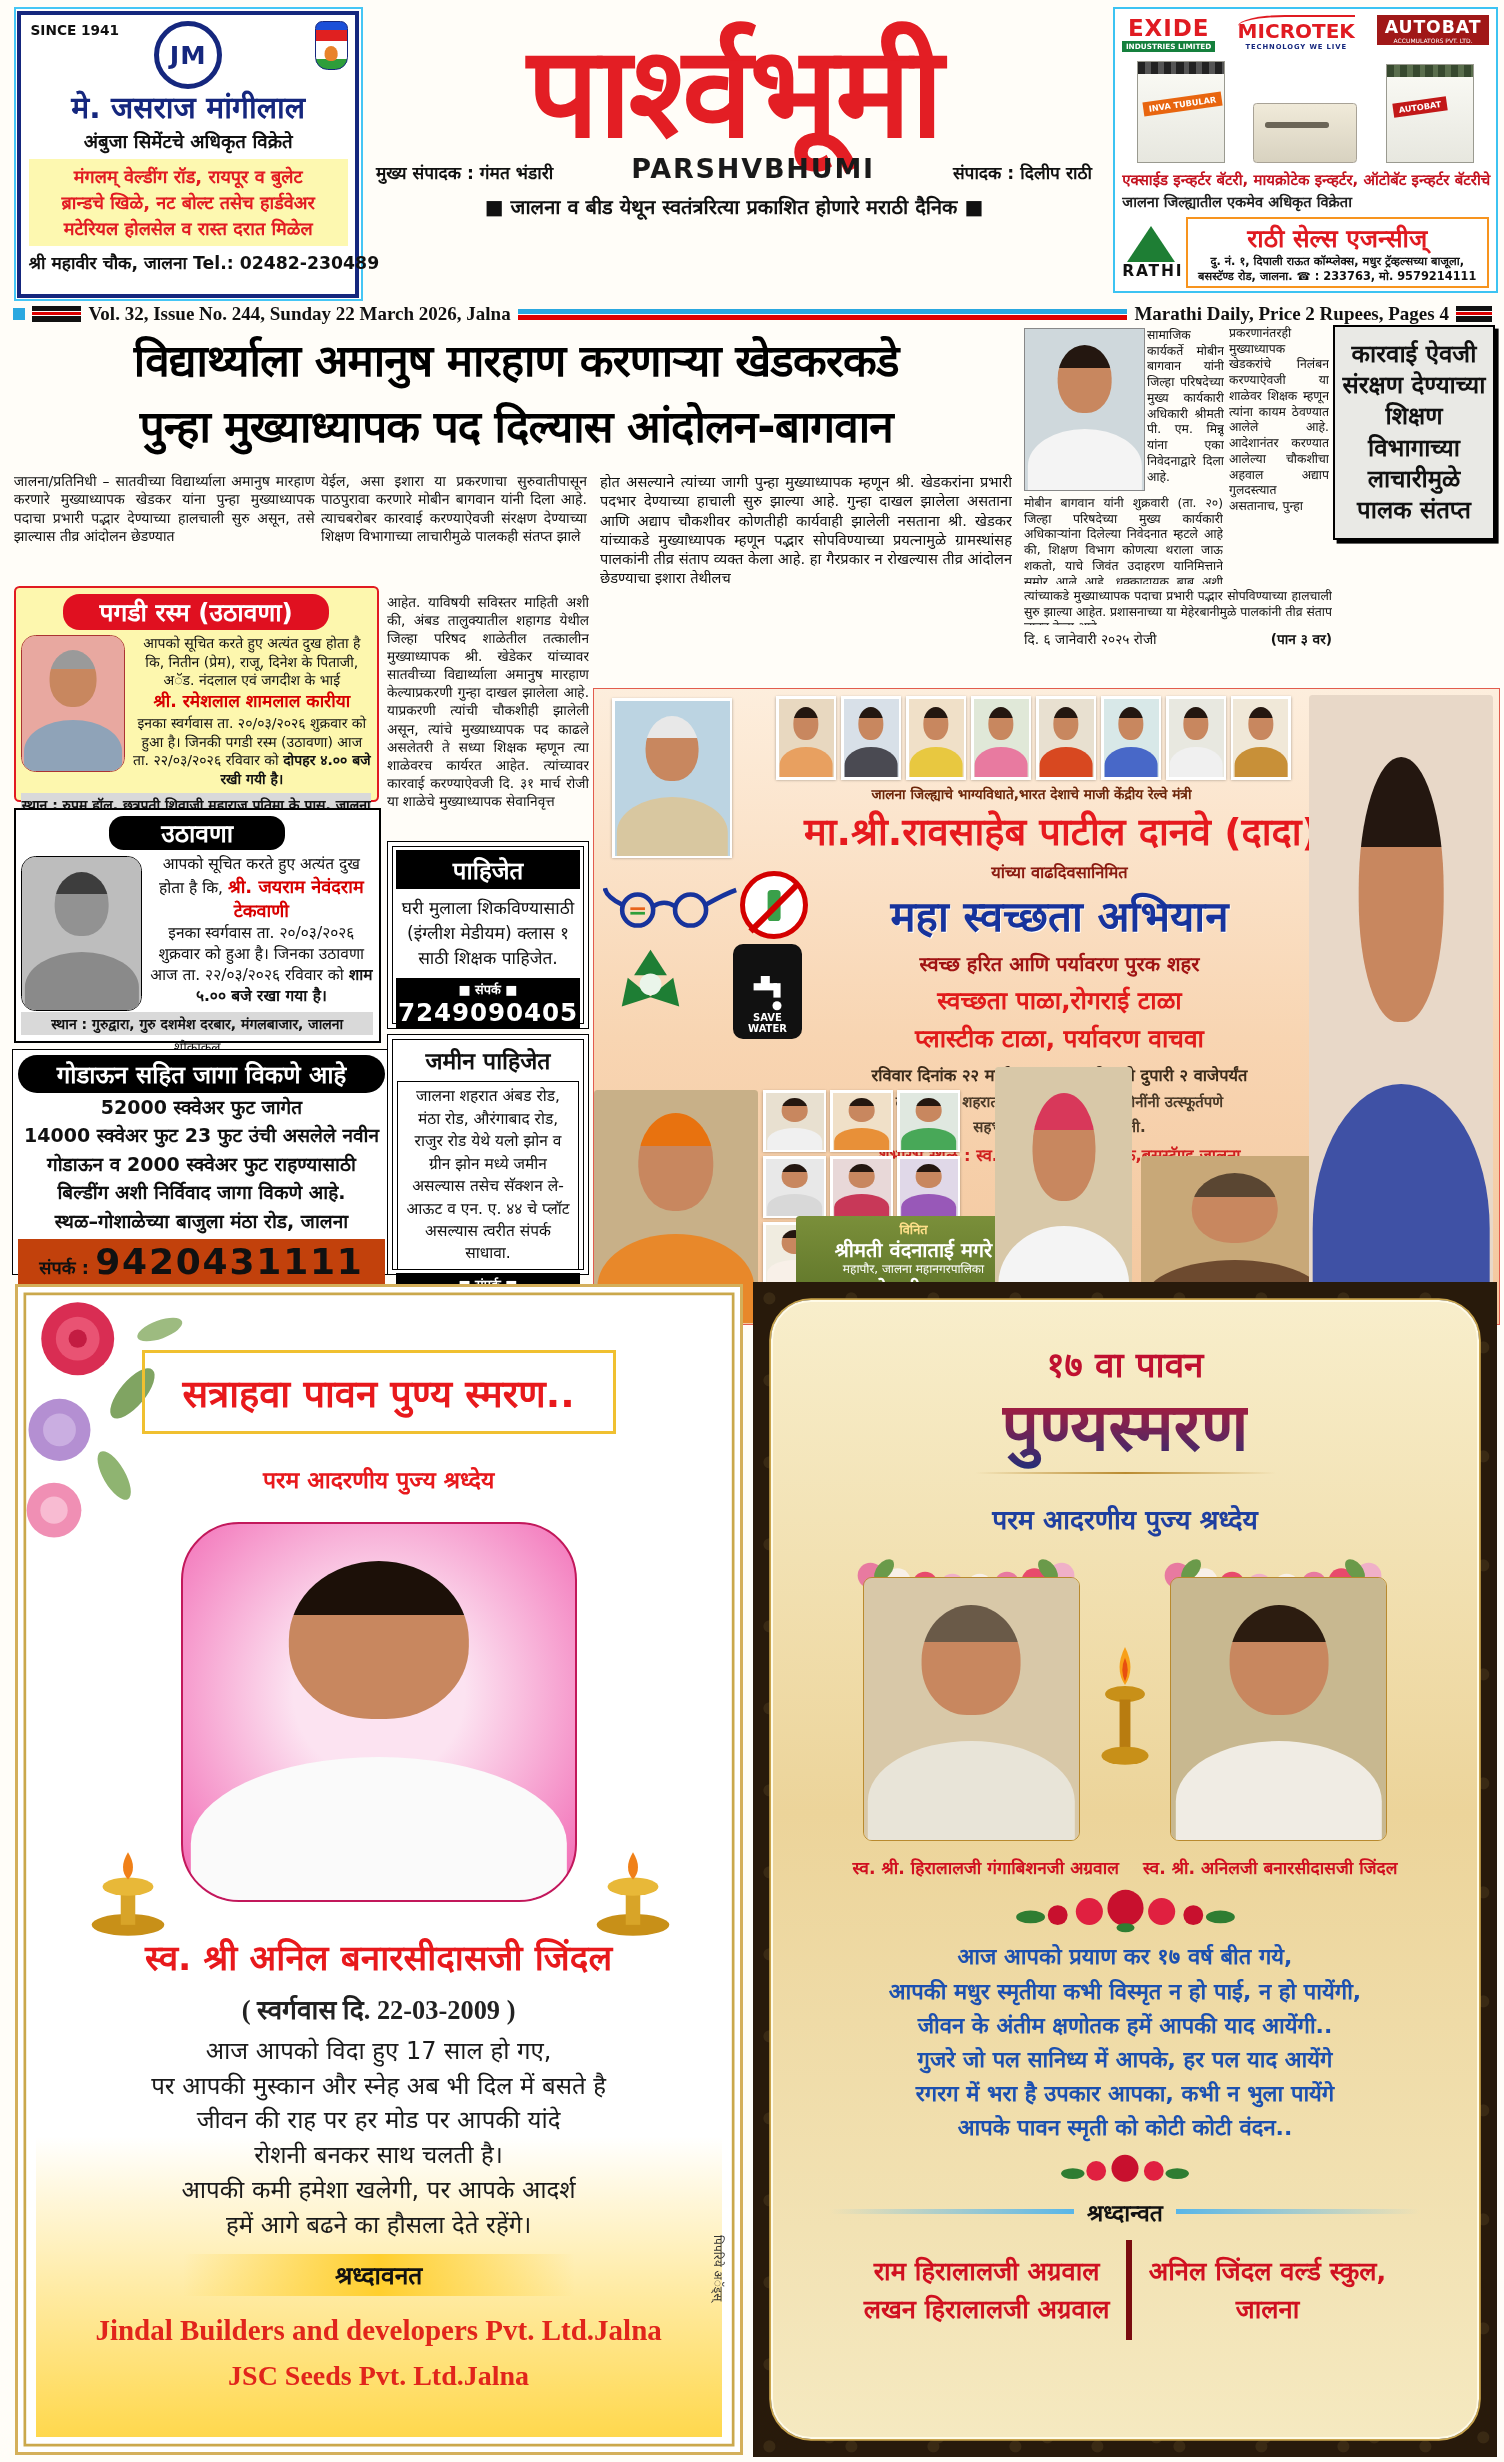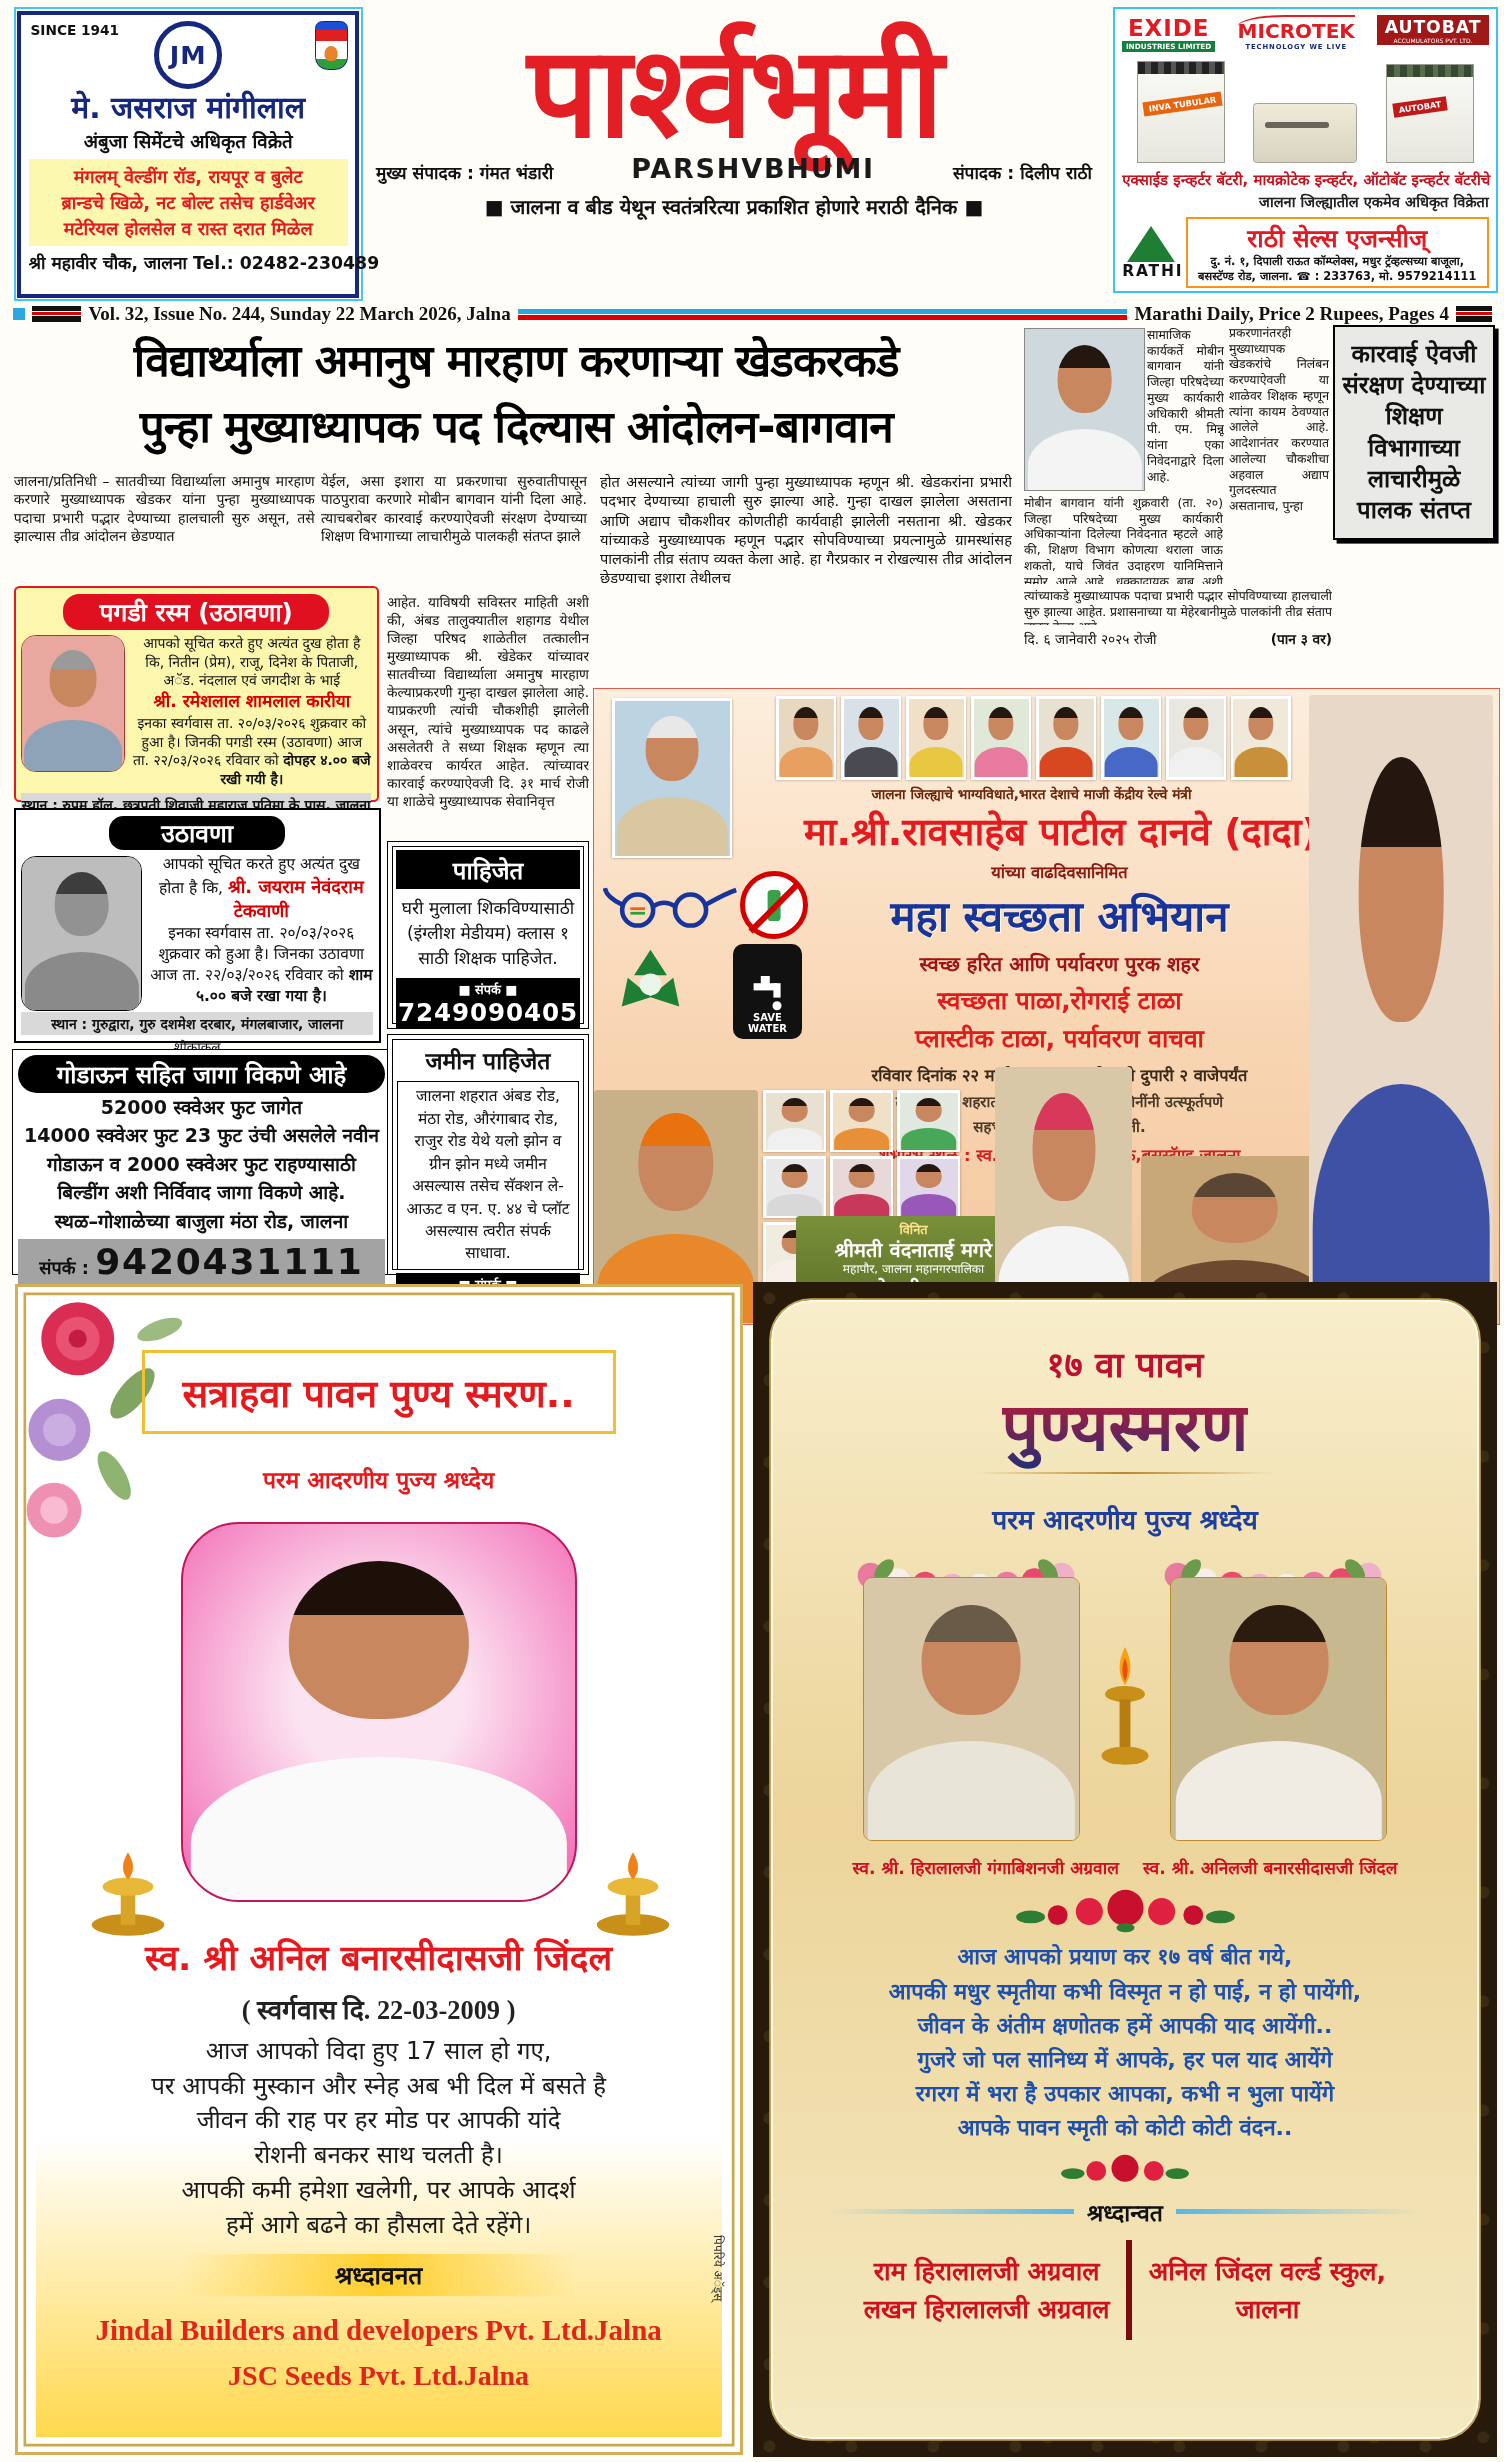"जालना जिल्ह्यातील एकमेव अधिकृत विक्रेता" #bat-line2 { text-align: right -> left }
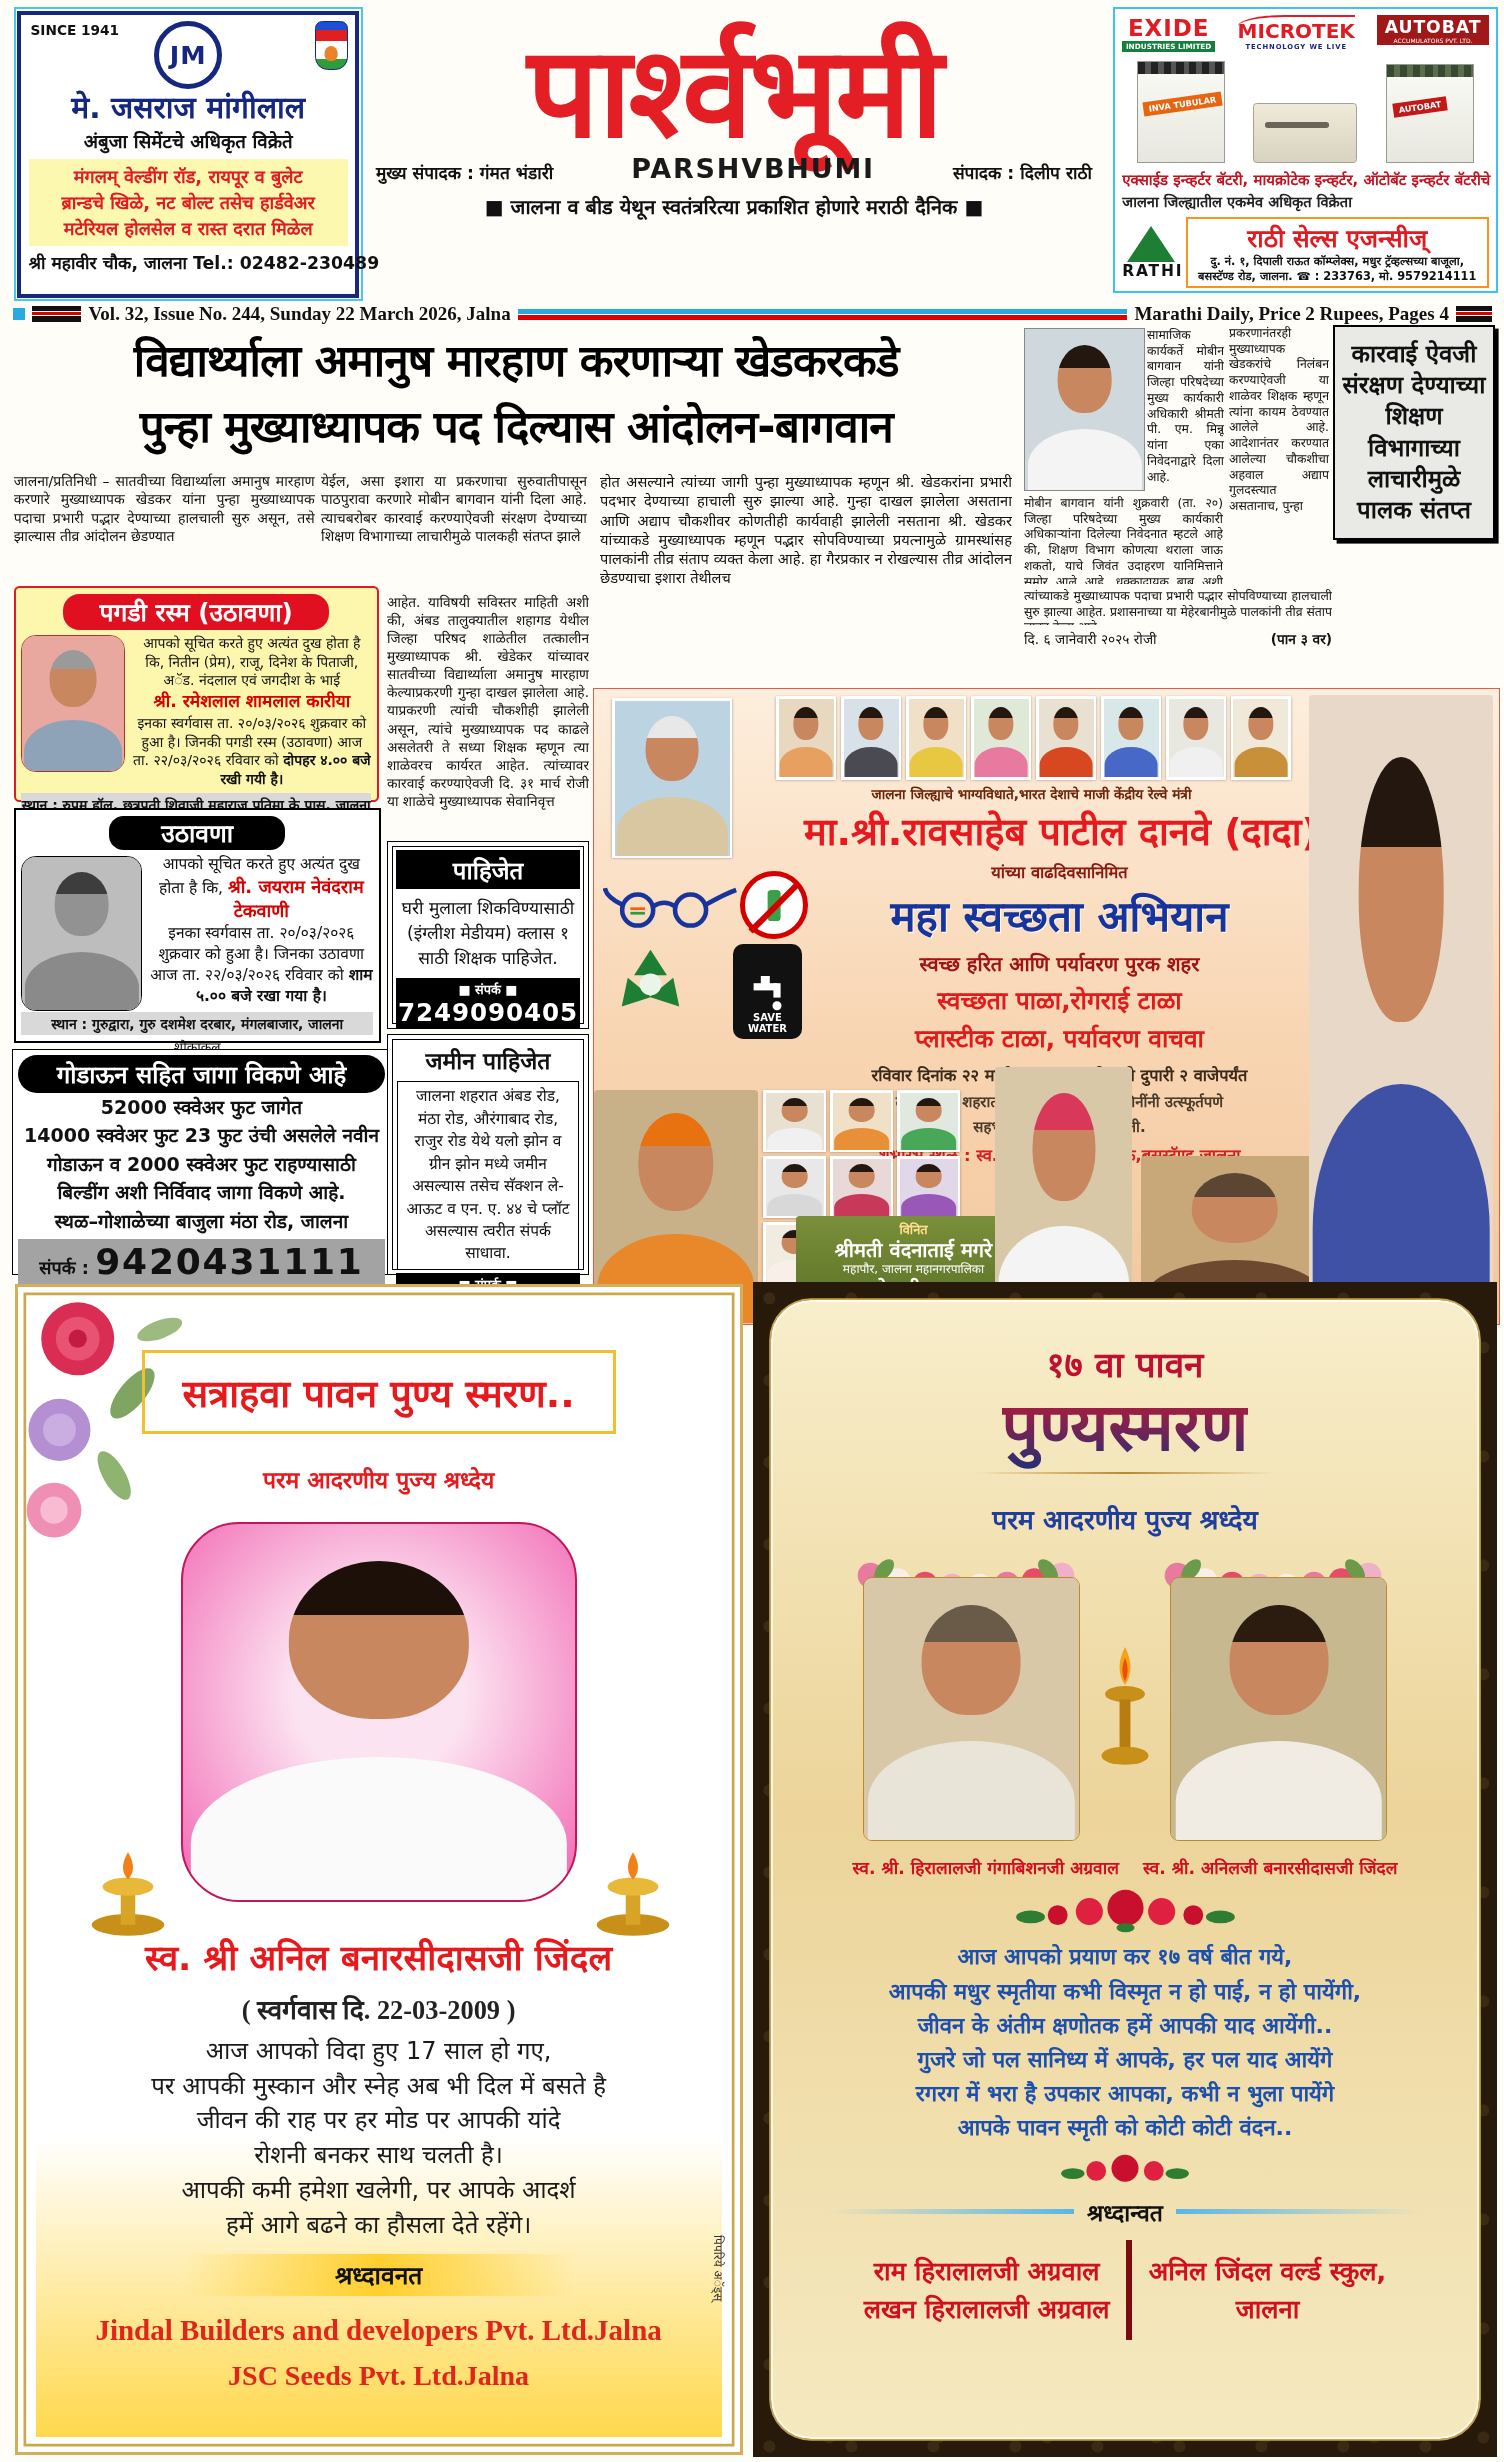"संपर्क : 9420431111" #godown-contact { background: #a3a3a3 -> #c2410c }
